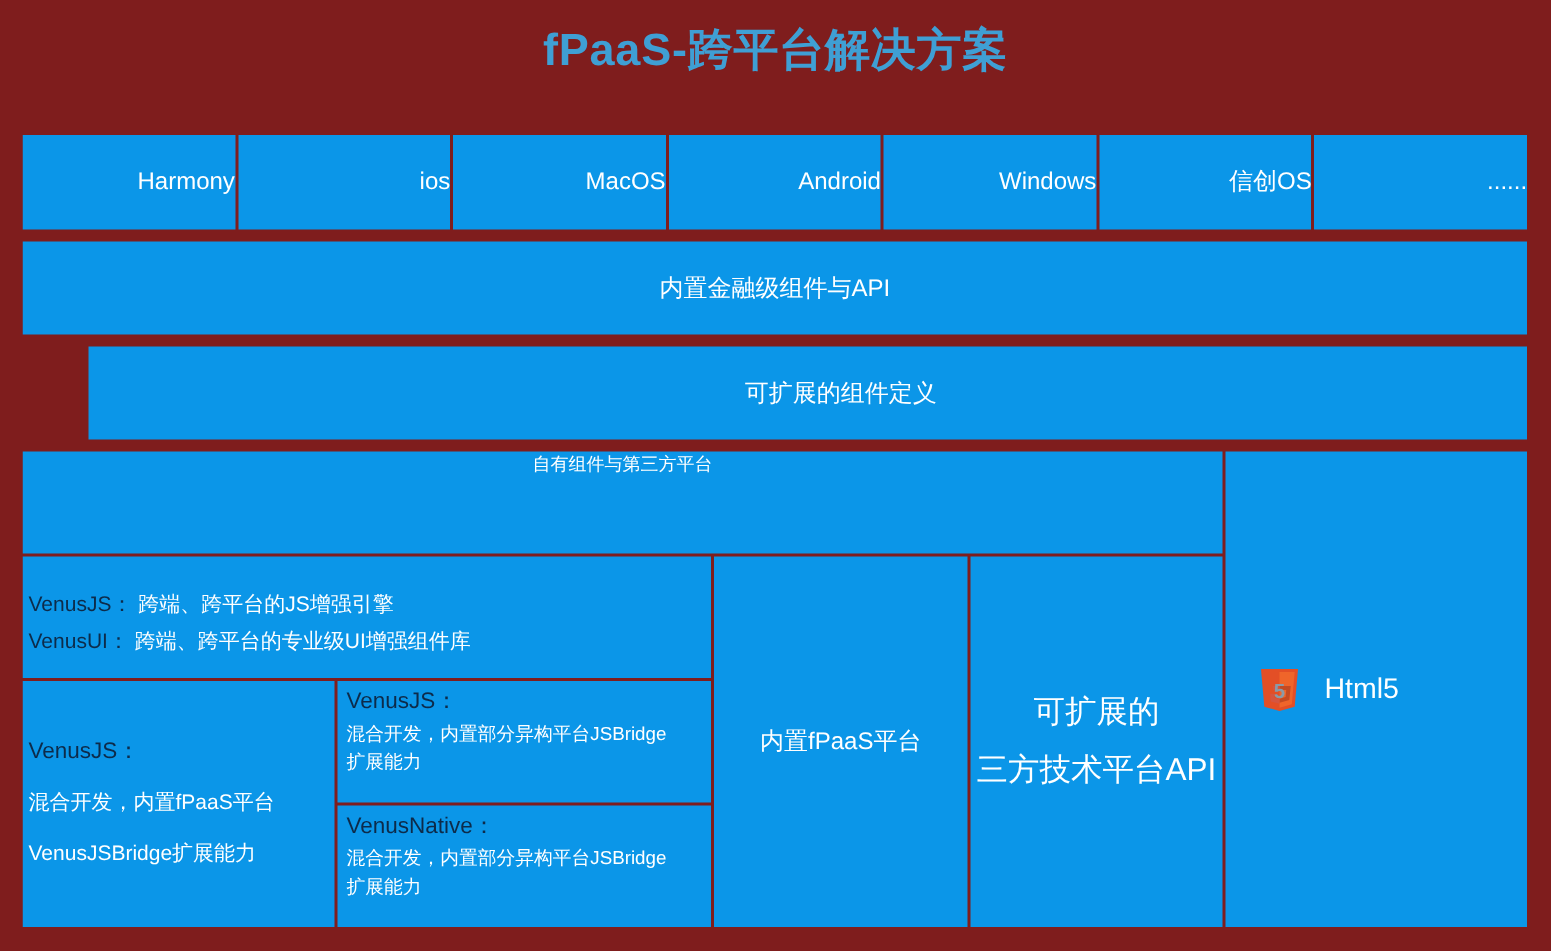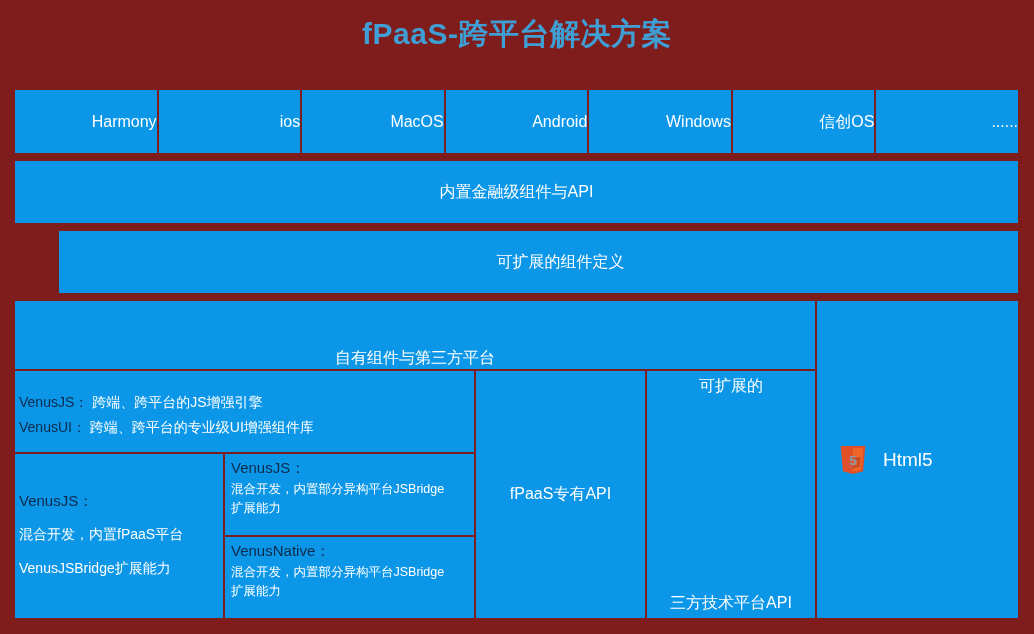"自有组件与第三方平台" .band-third { align-items: flex-end -> flex-start; font-size: 16px -> 12px }
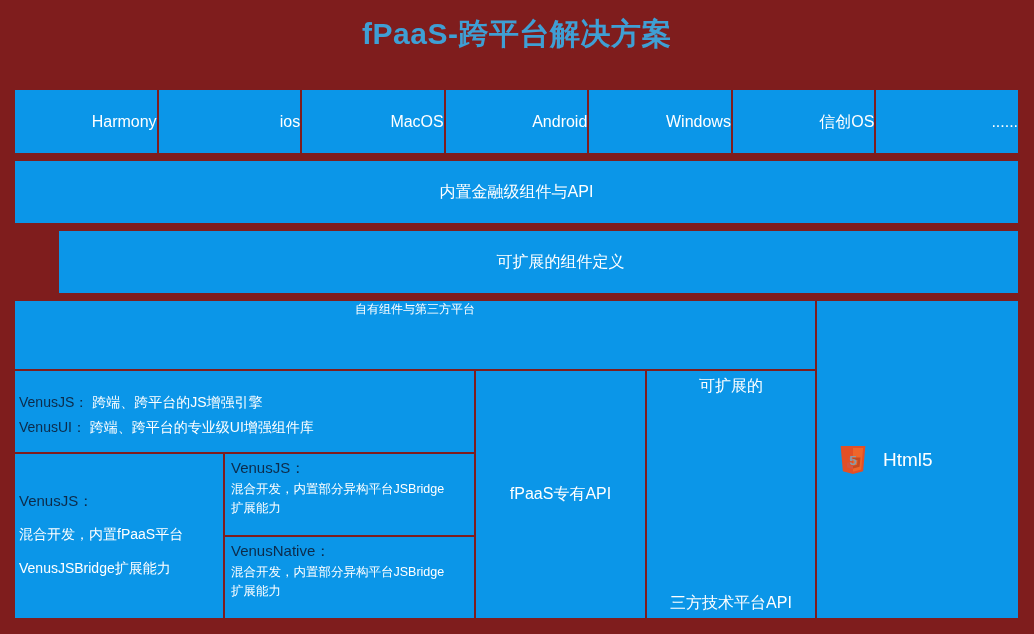"可扩展的" .col-thirdapi { font-size: 16px -> 21px; justify-content: space-between -> center }
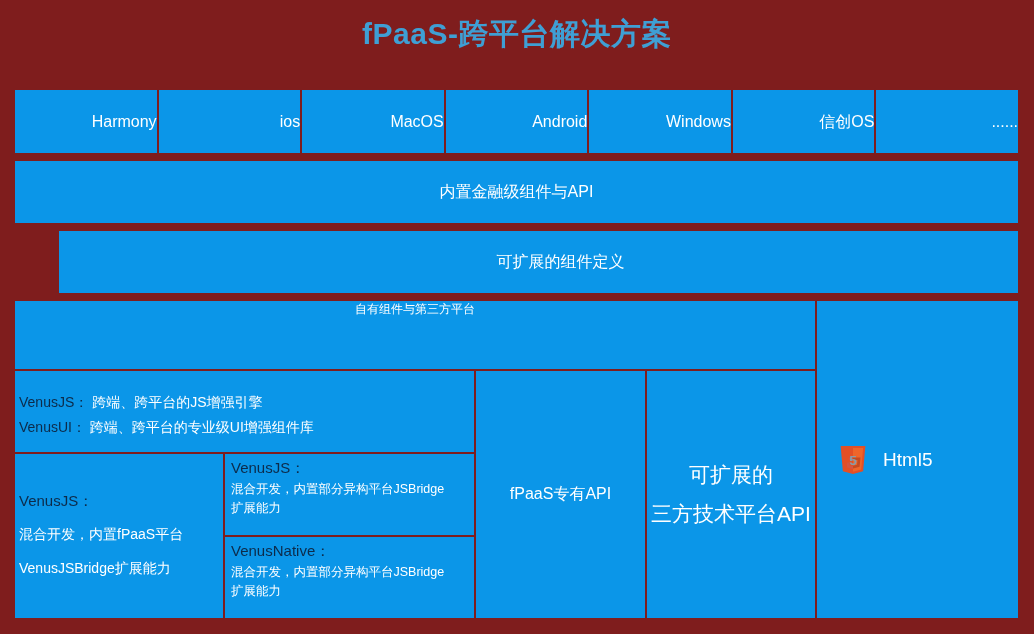"fPaaS专有API" span { text: fPaaS专有API -> 内置fPaaS平台 }
